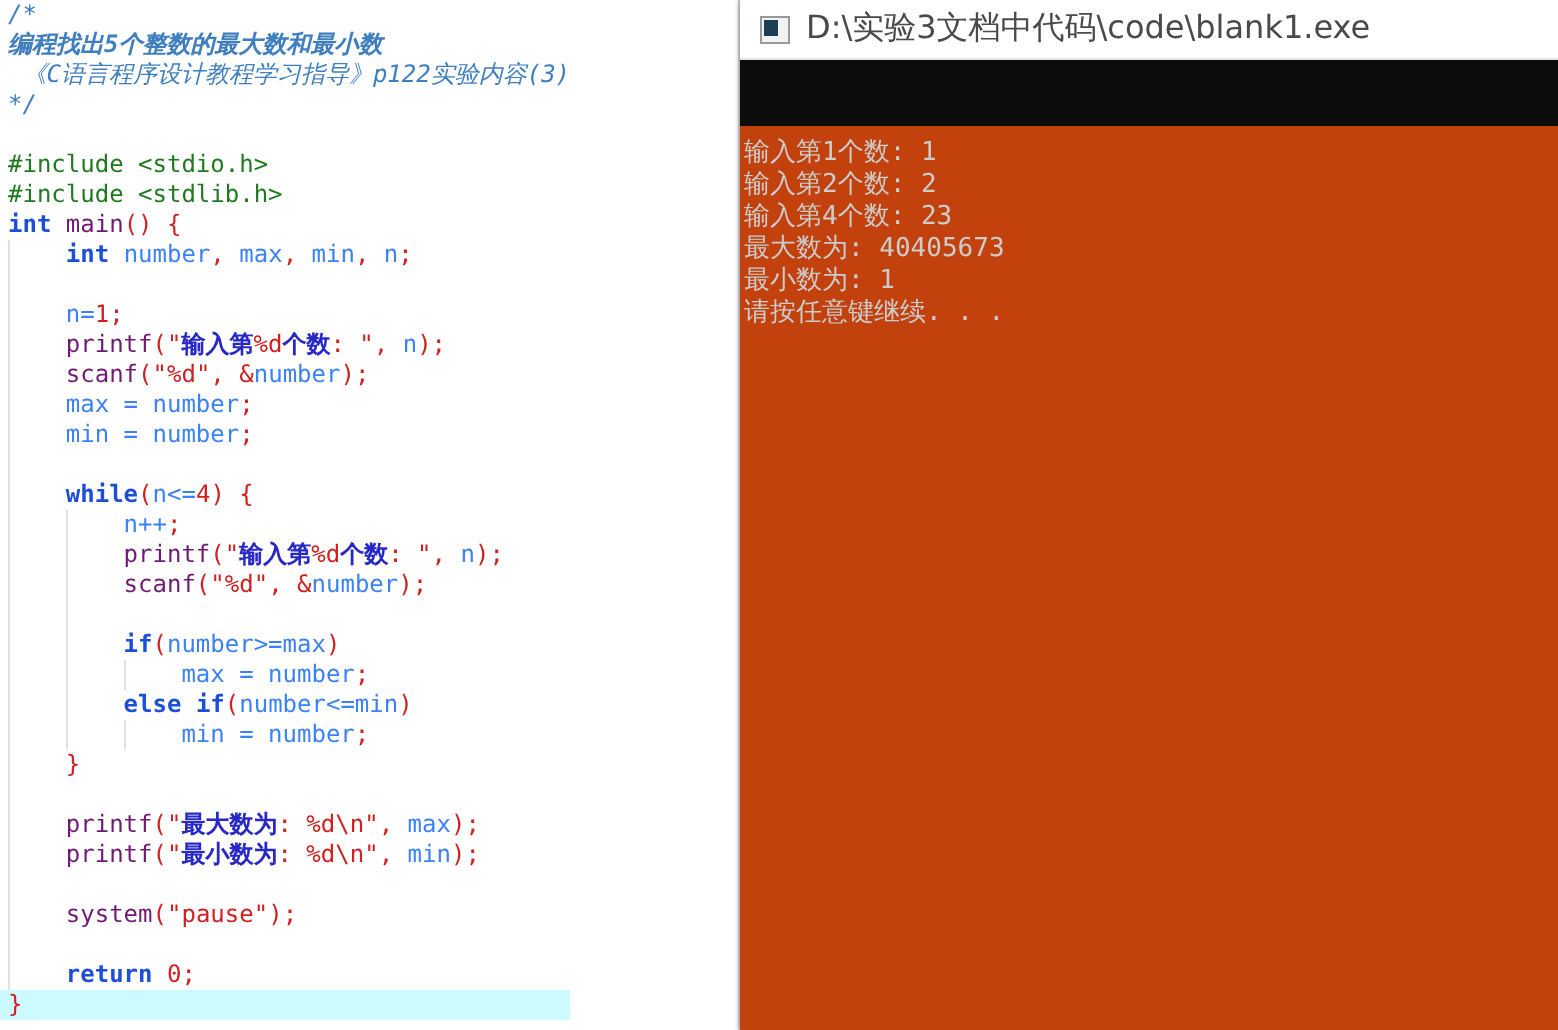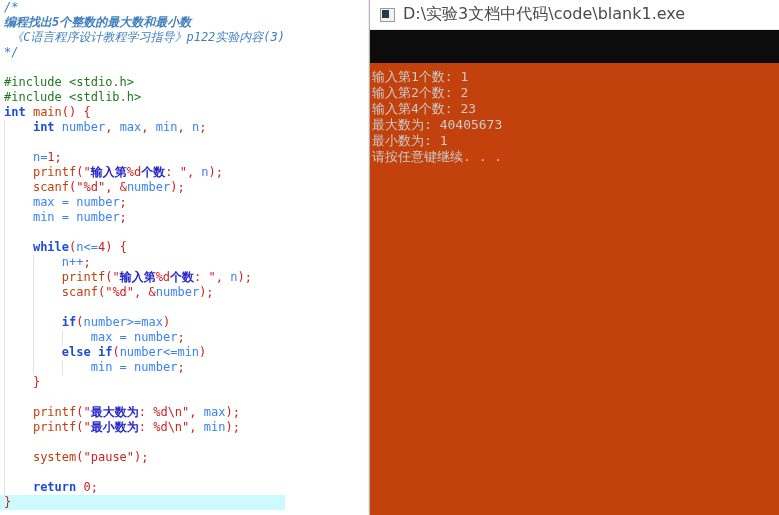"main" .fn { color: #c2410c -> #701a75 }
